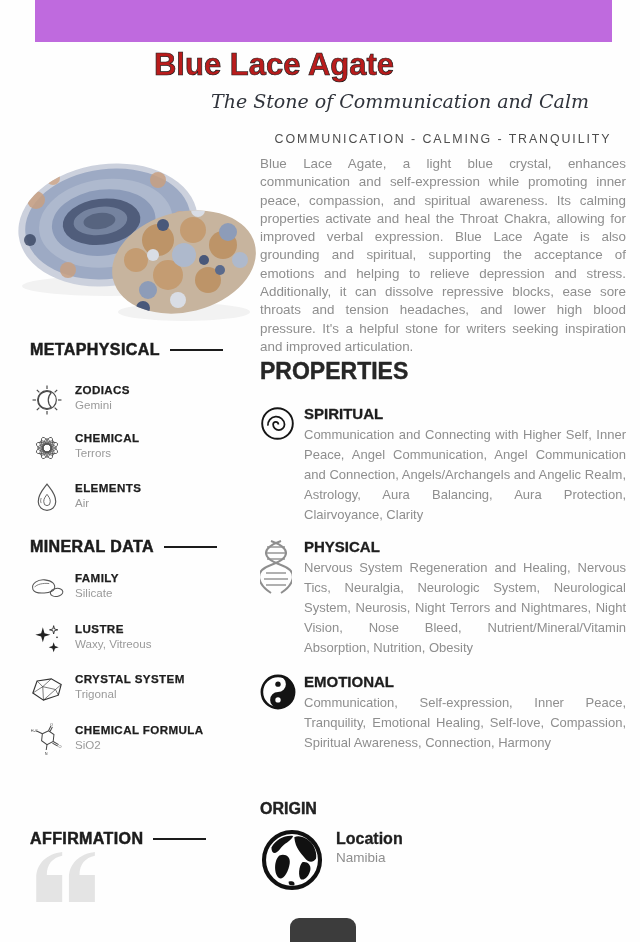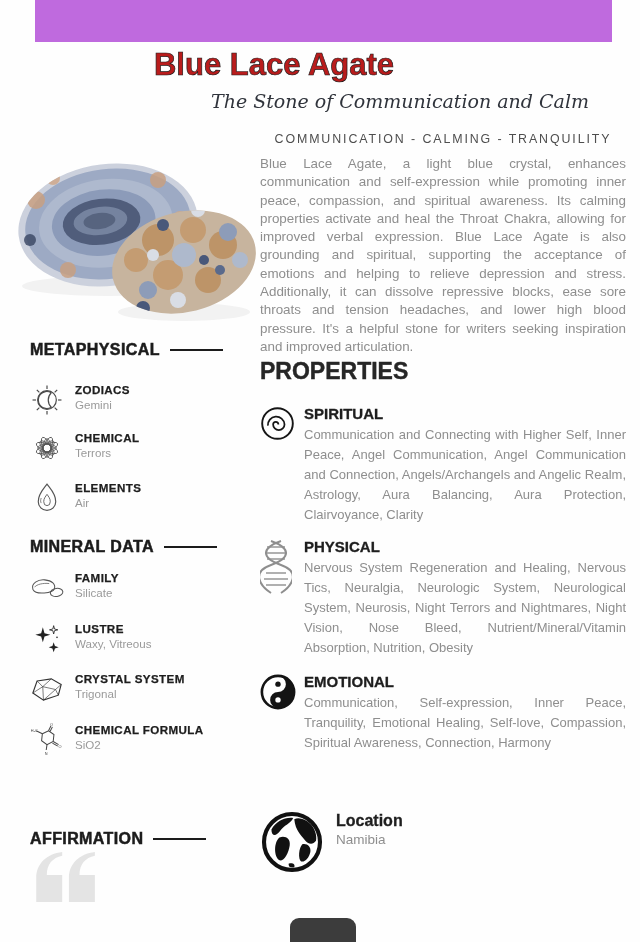"ORIGIN" div.origin-heading { html: none -> <div>ORIGIN</div> }
